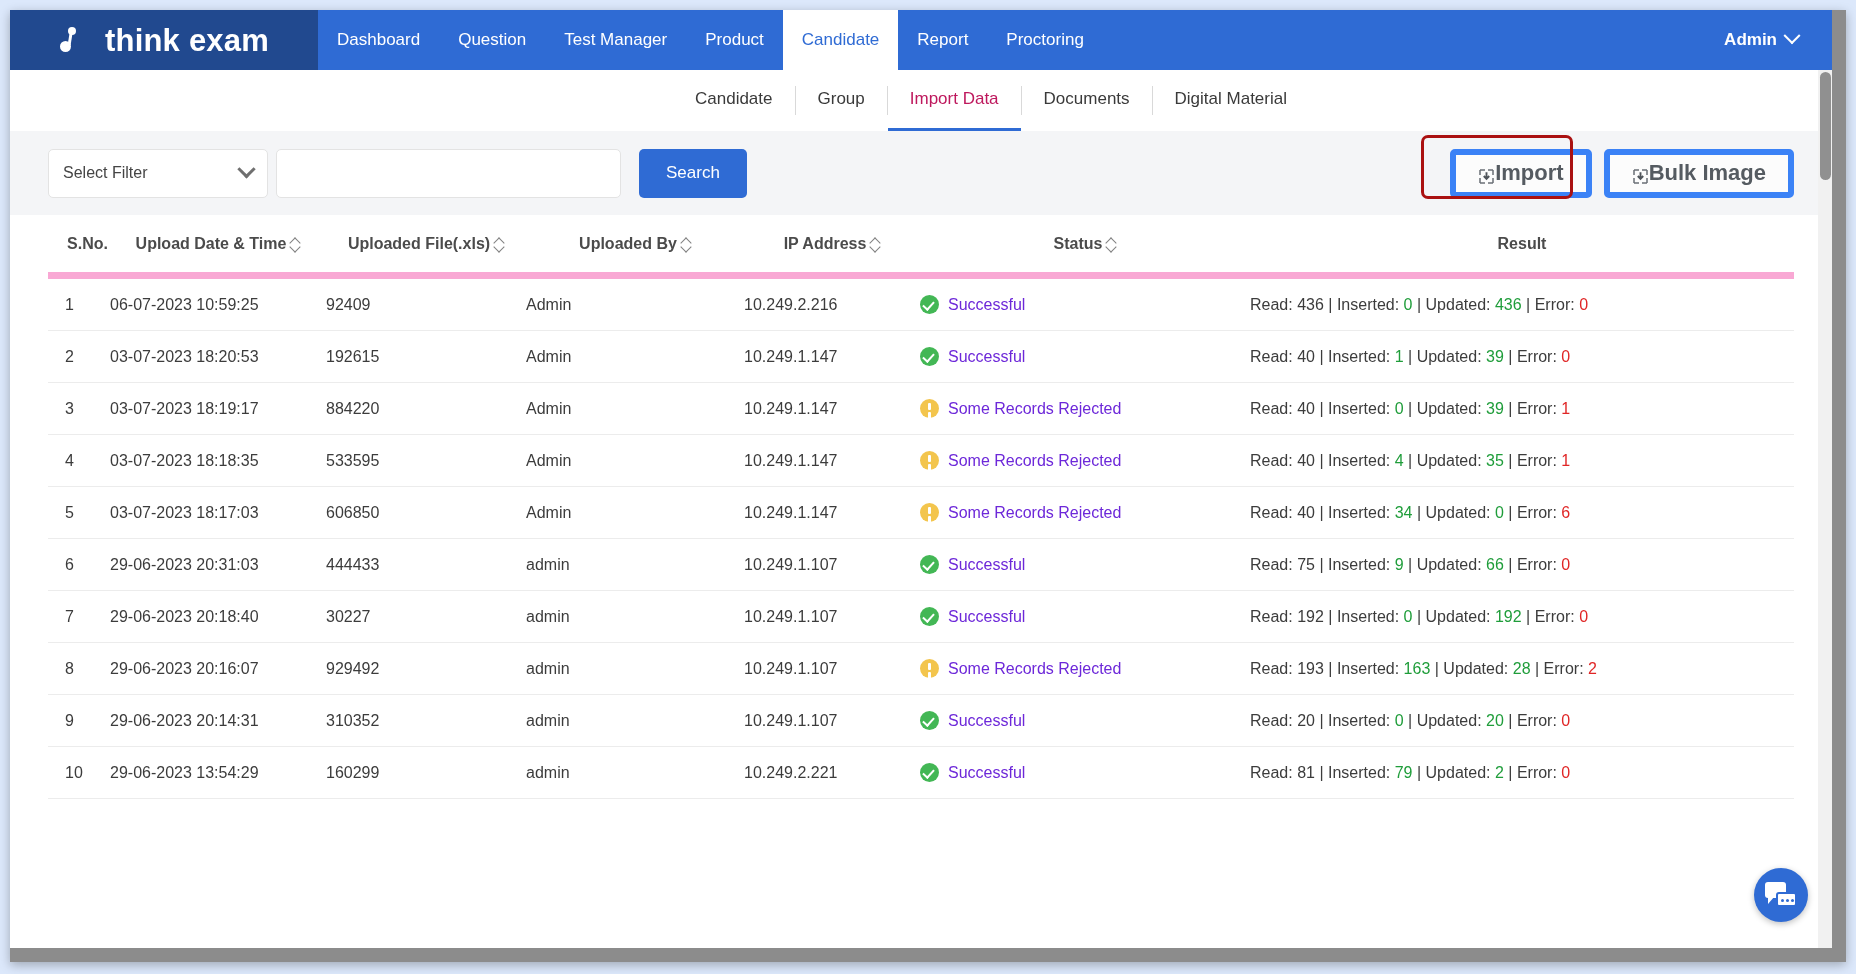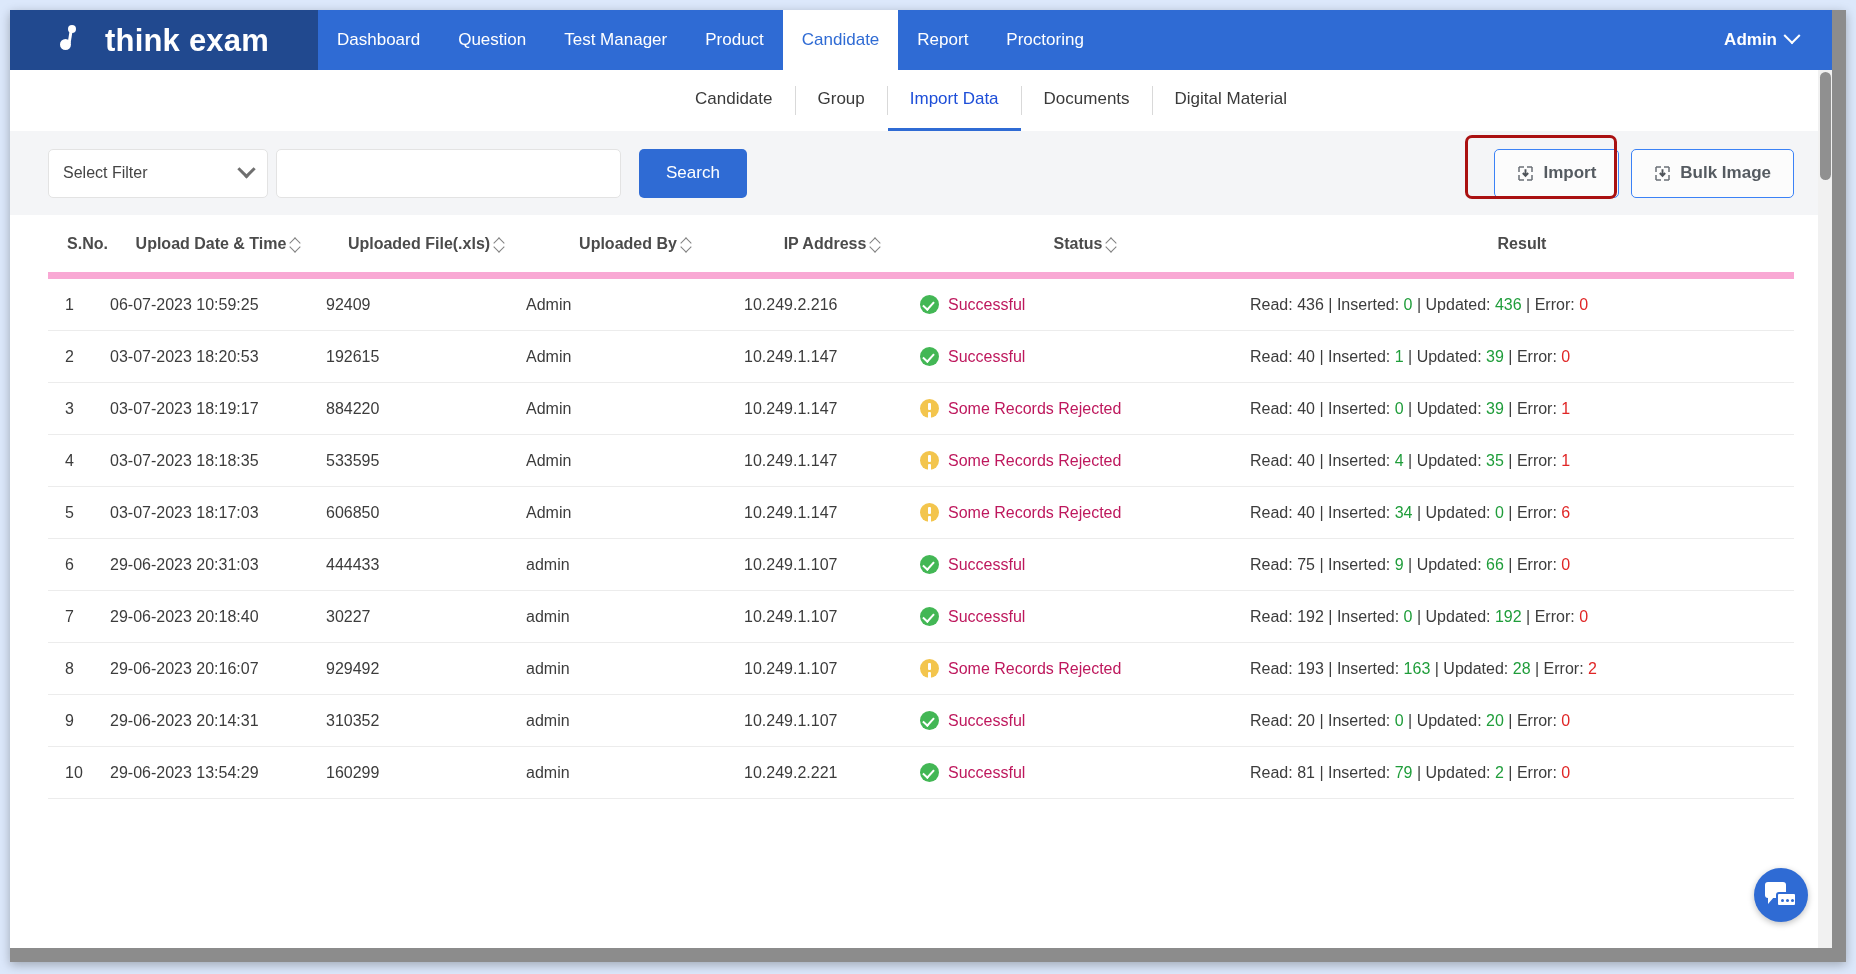"think exam" .brand-logo { align-items: none -> center }
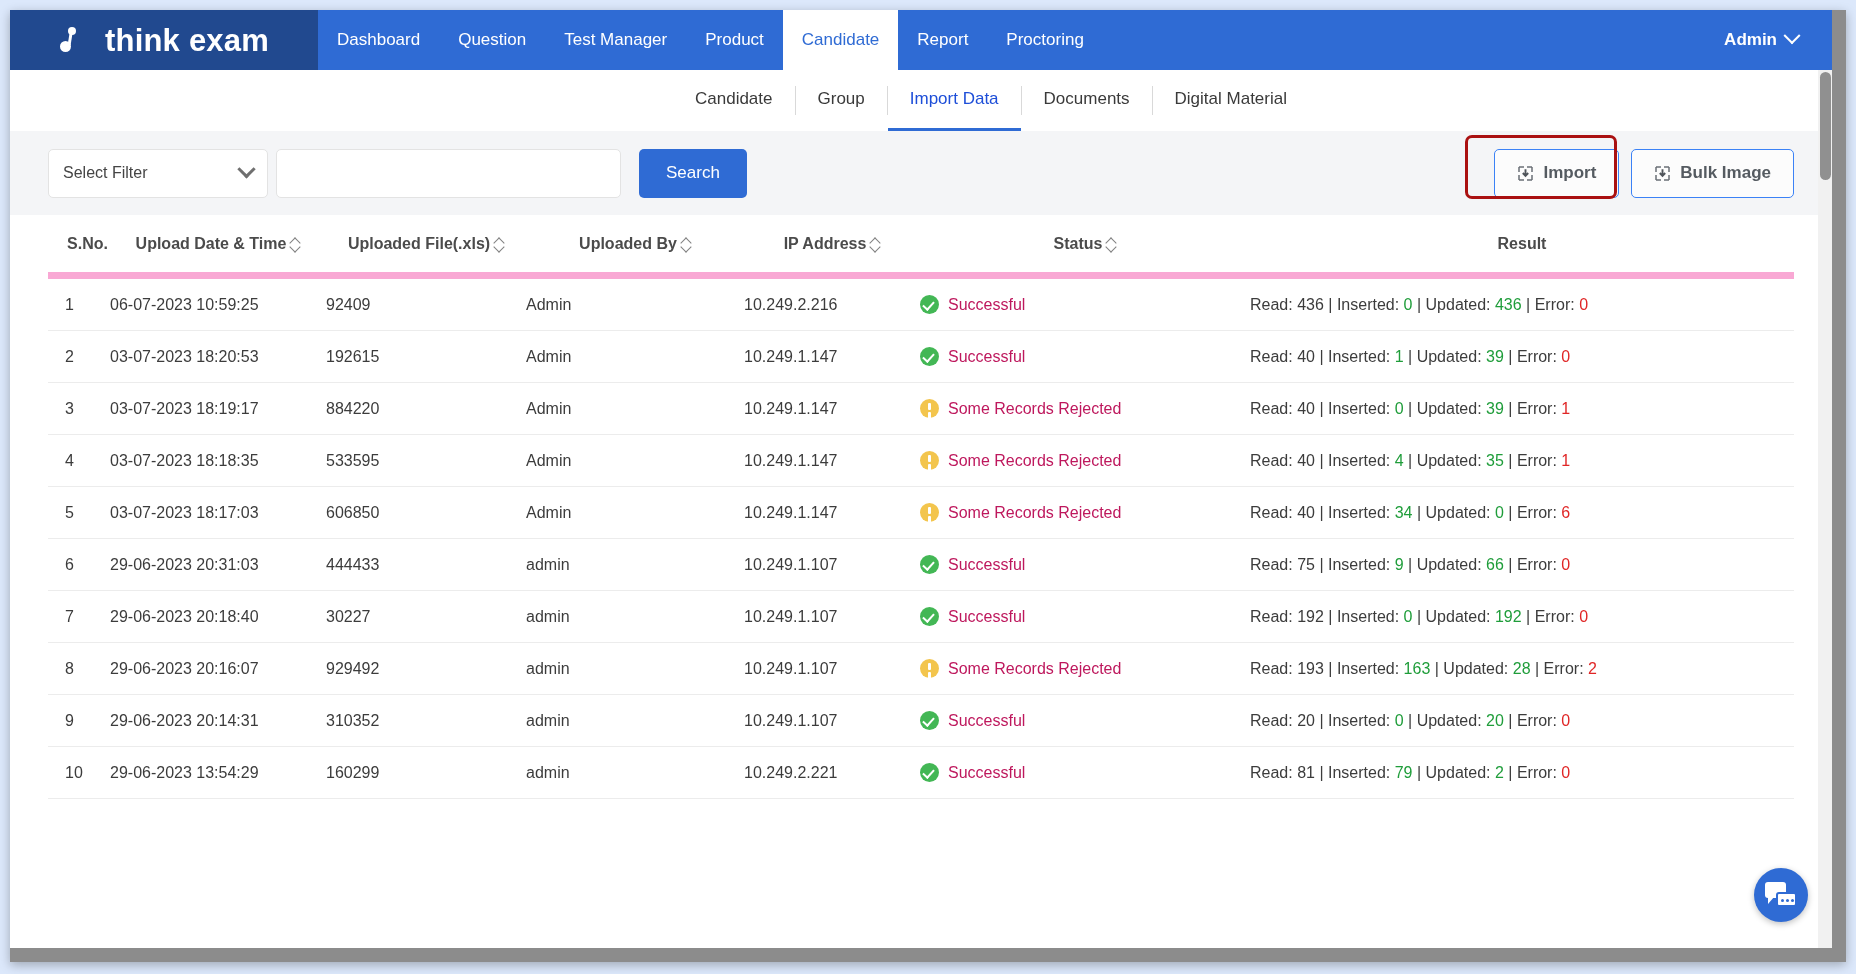"Import Data" .subnav-item.active { color: #1d4ed8 -> #be185d }
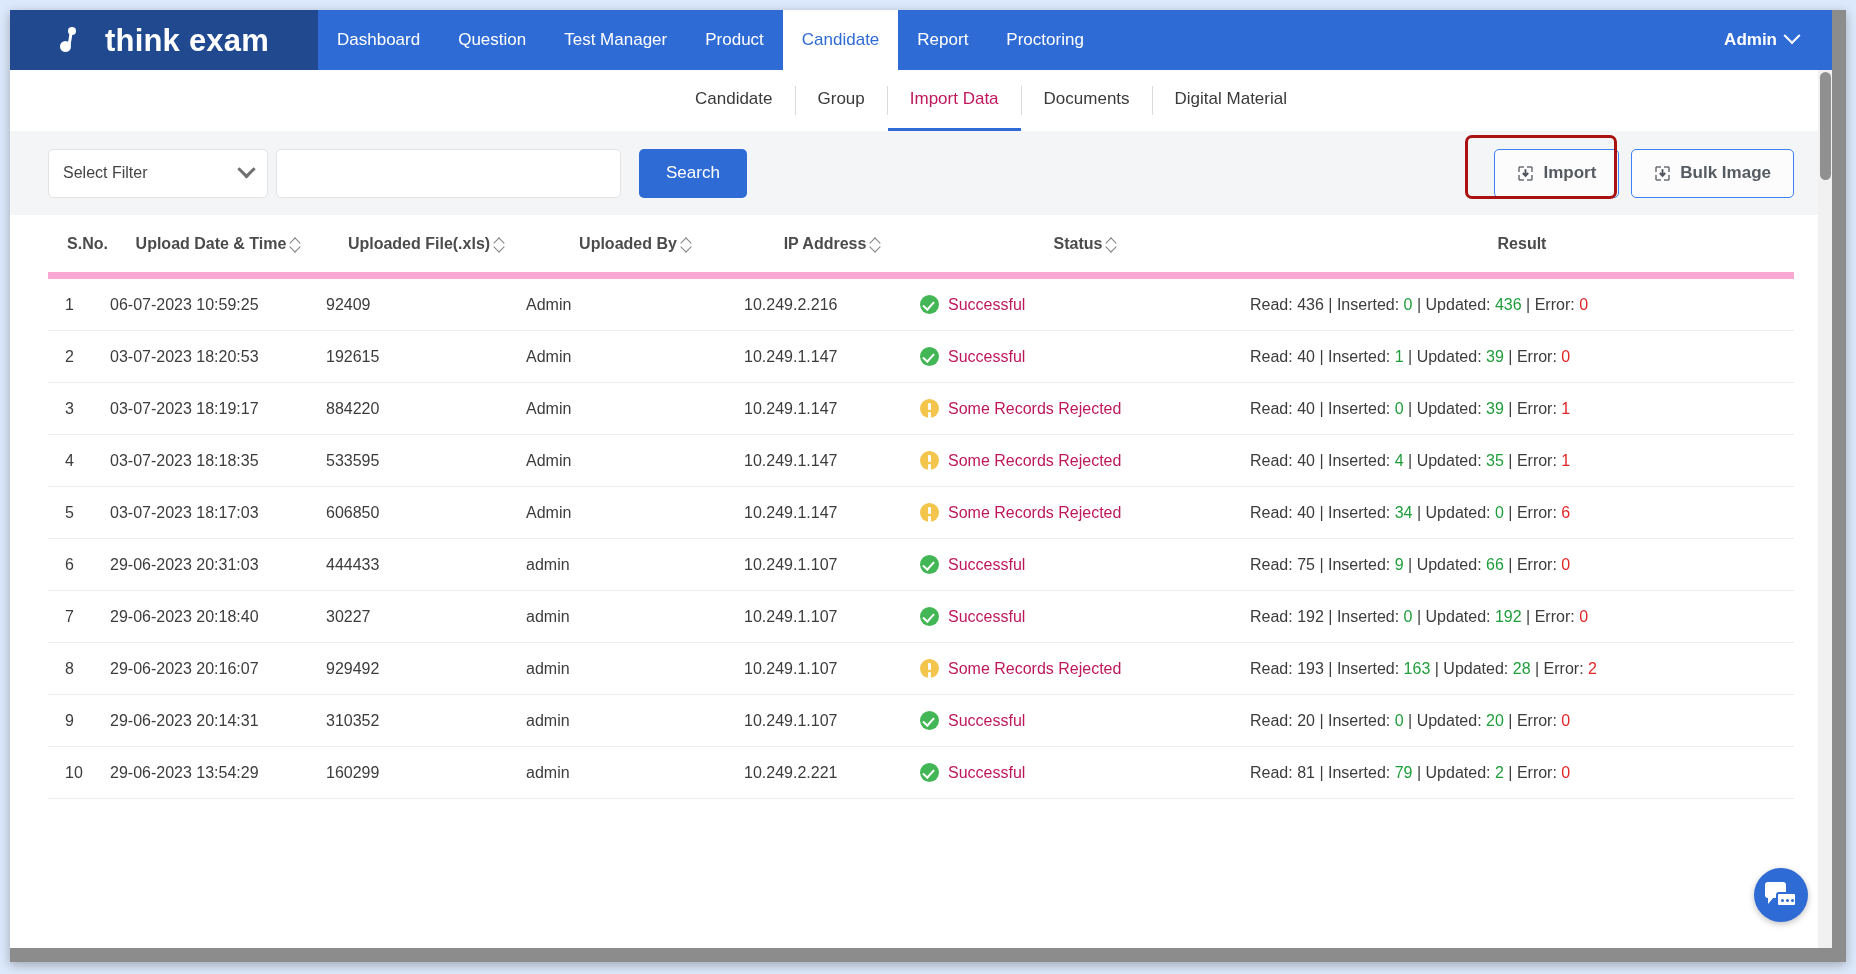"Import" .action-btn { border: 1px solid #3b82f6 -> 6px solid #3b82f6; font-size: 17px -> 22px; gap: 9px -> none }
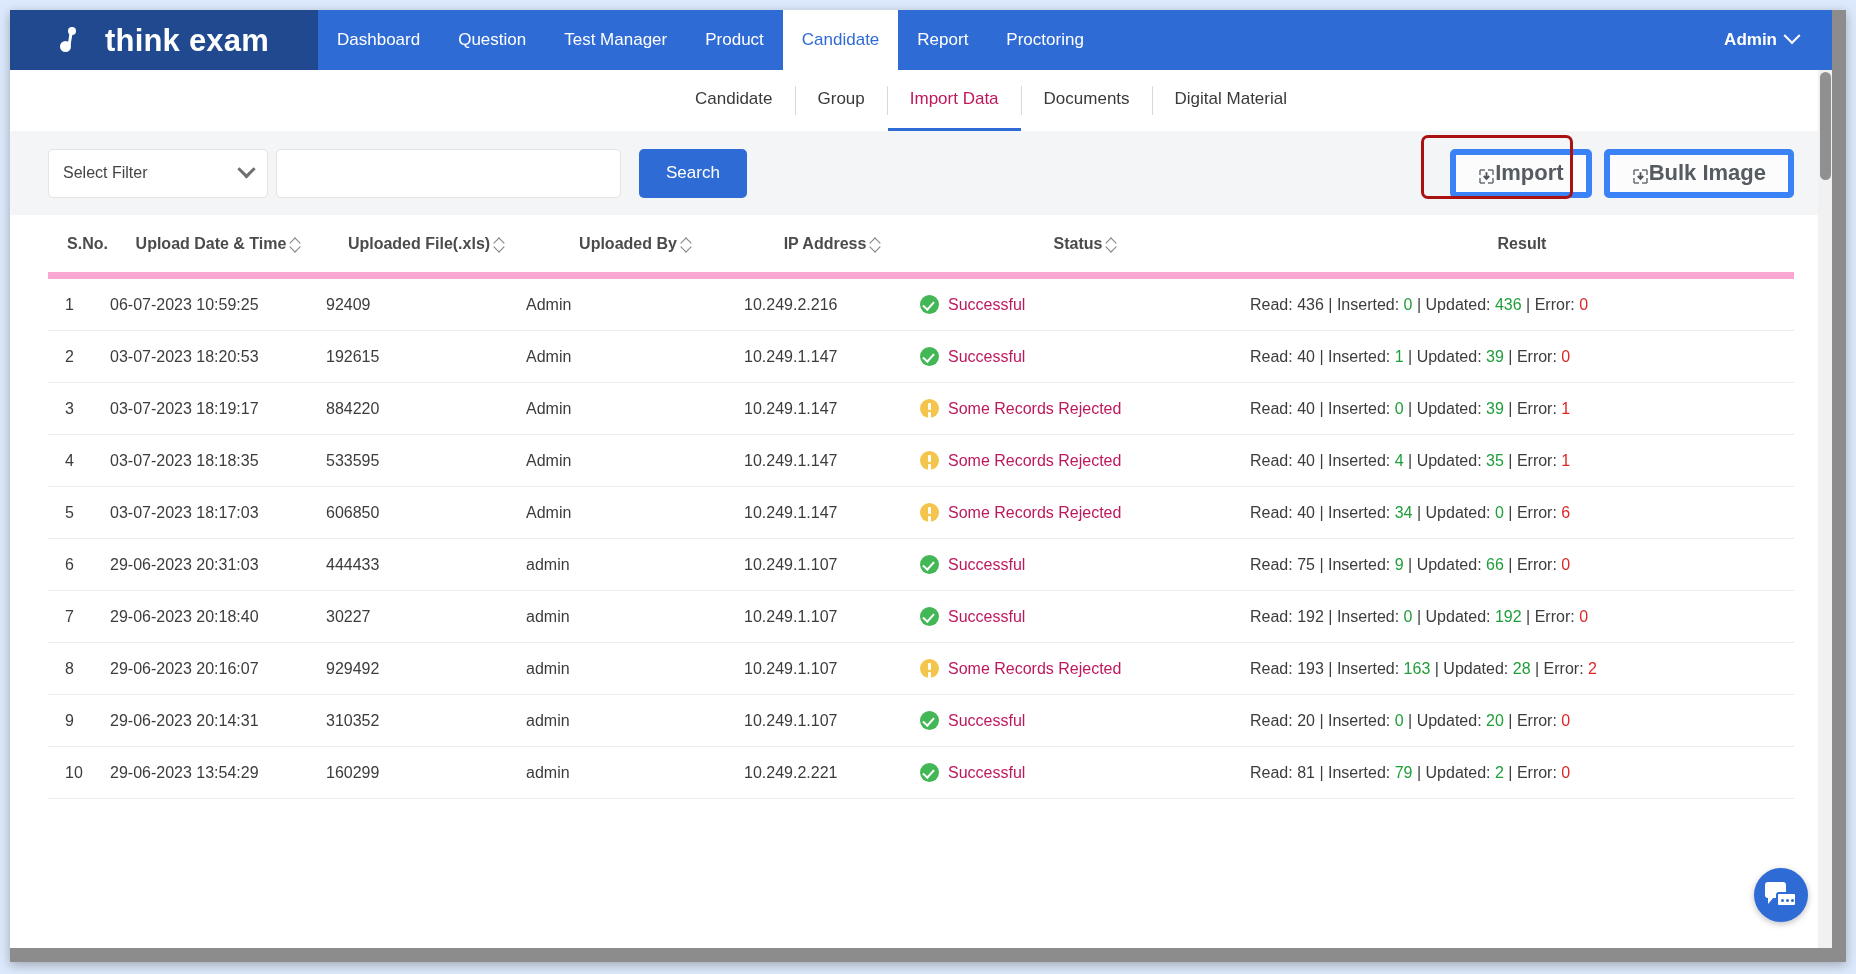"Successful" .status-label { color: #be185d -> #6d28d9 }
